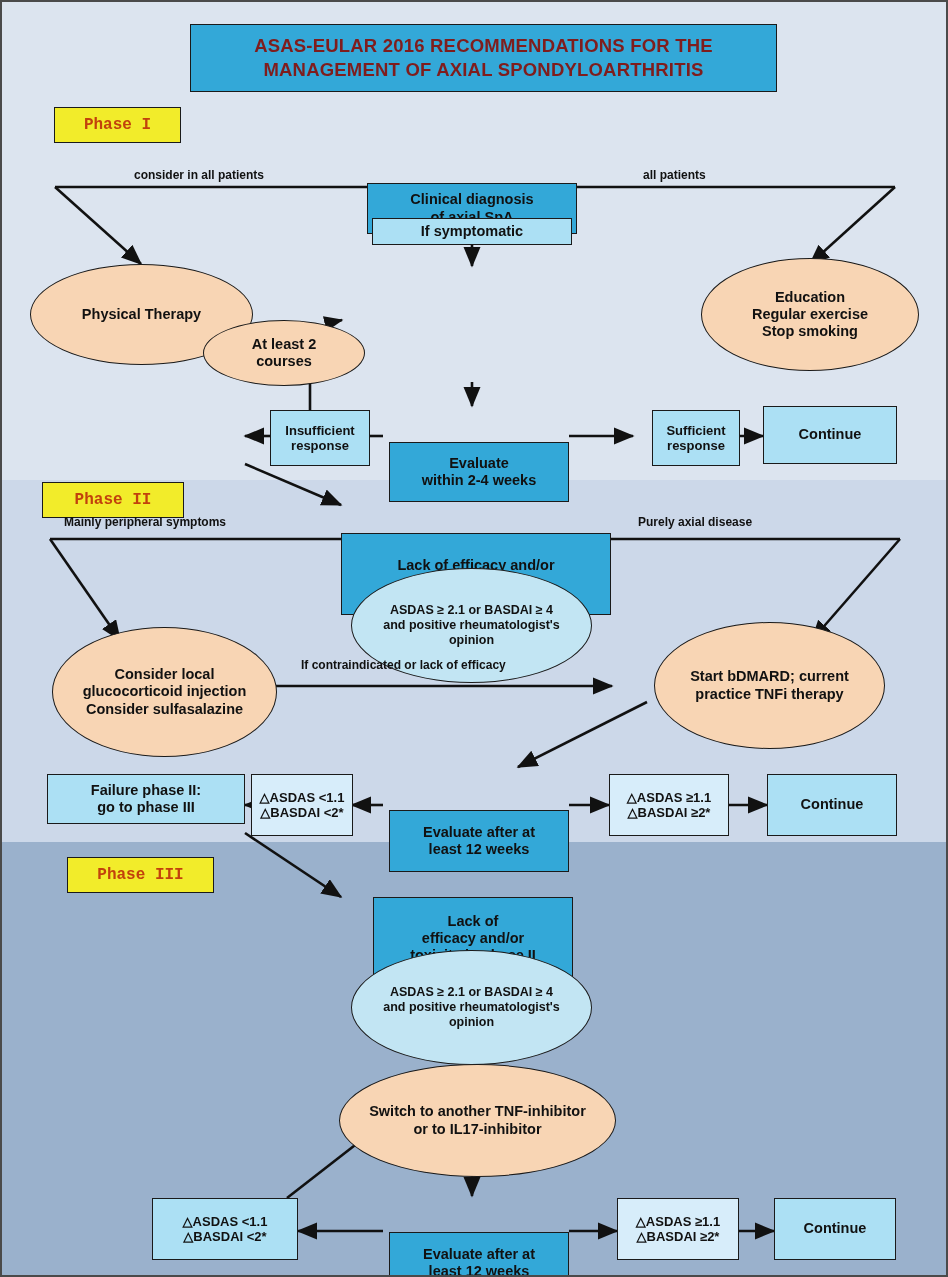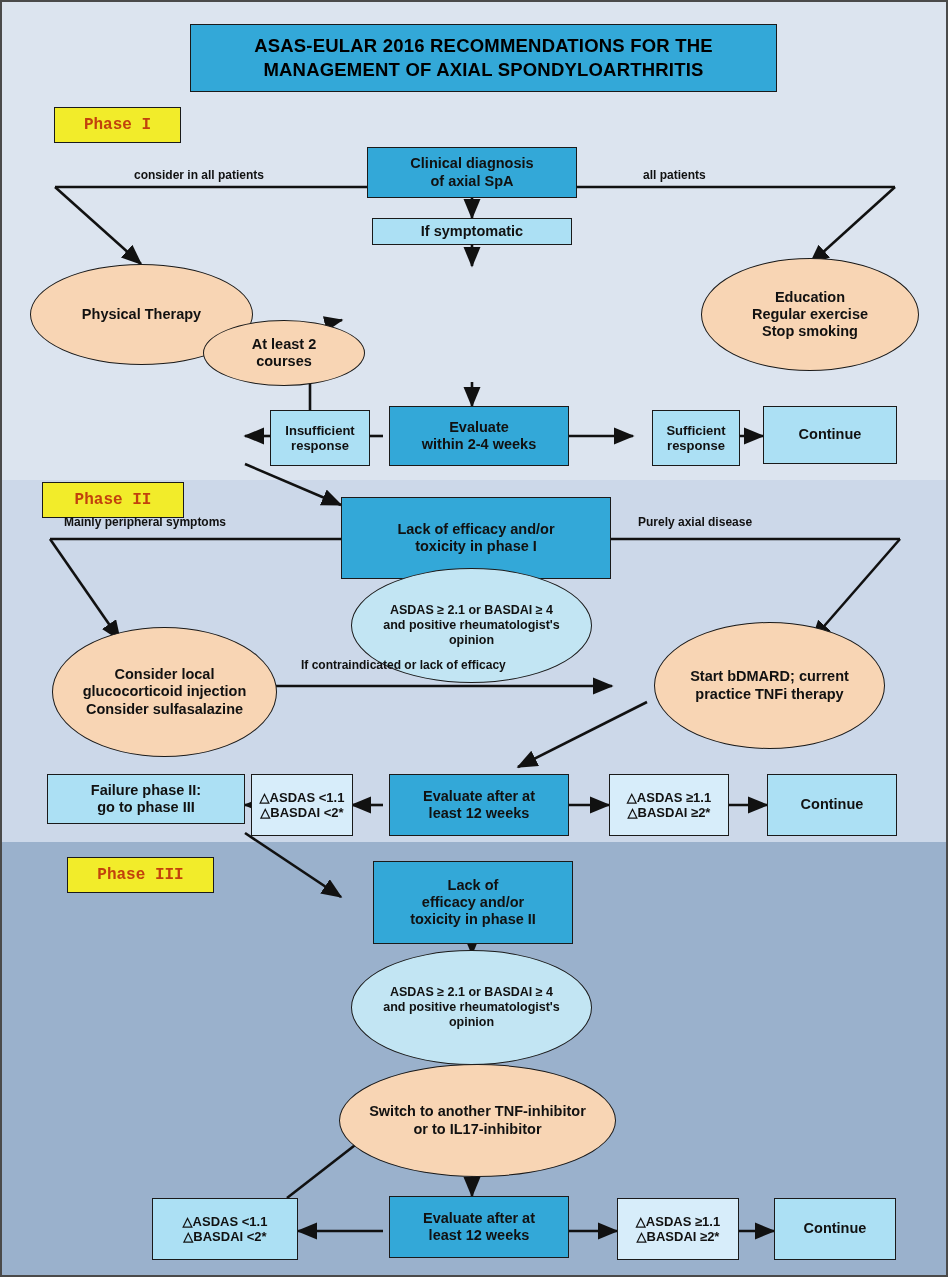"ASAS-EULAR 2016 RECOMMENDATIONS FOR THE" .title { color: #000000 -> #7f1d1d }
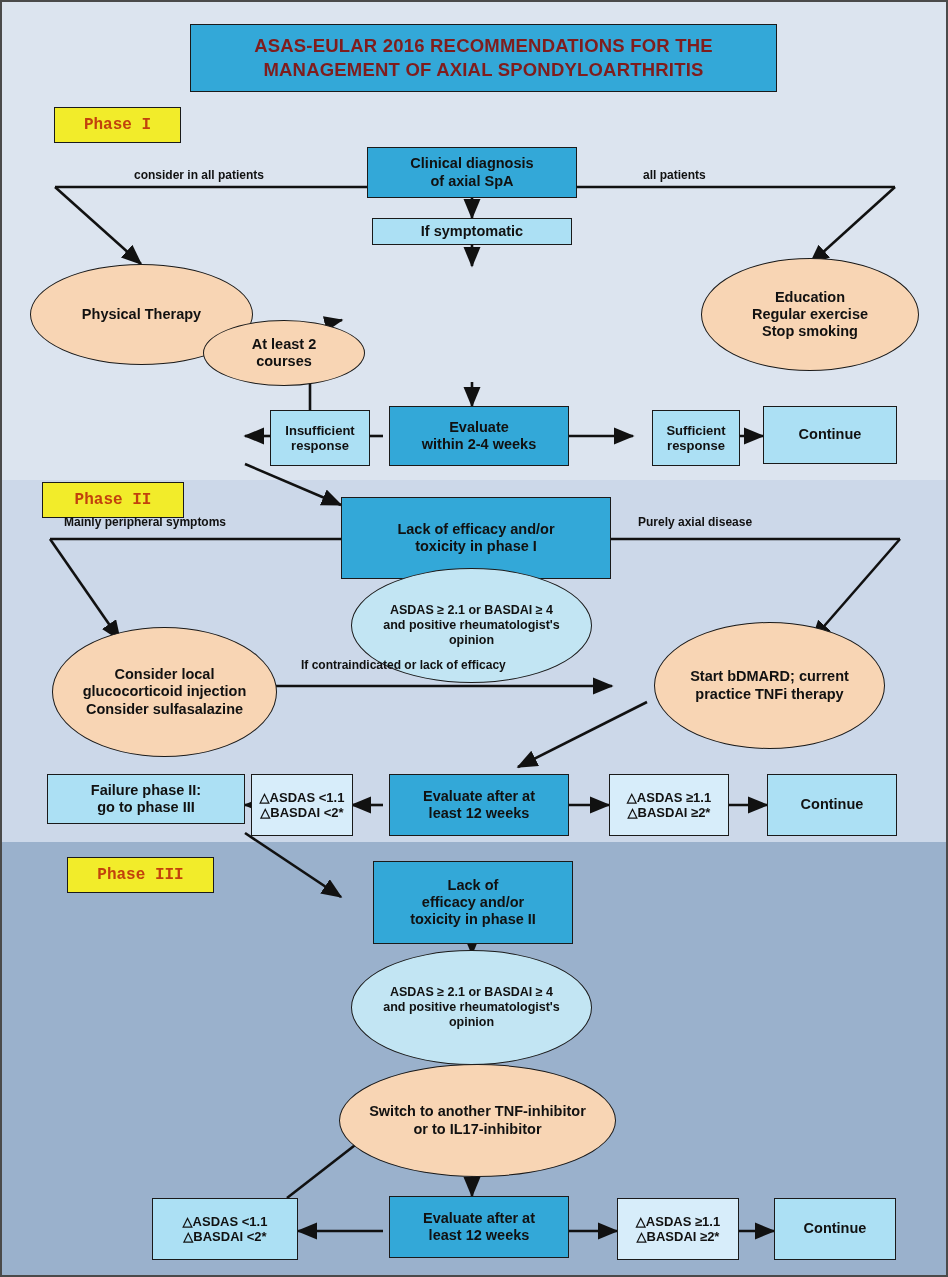"Clinical diagnosis" .dk { margin-top: none -> 36px }
